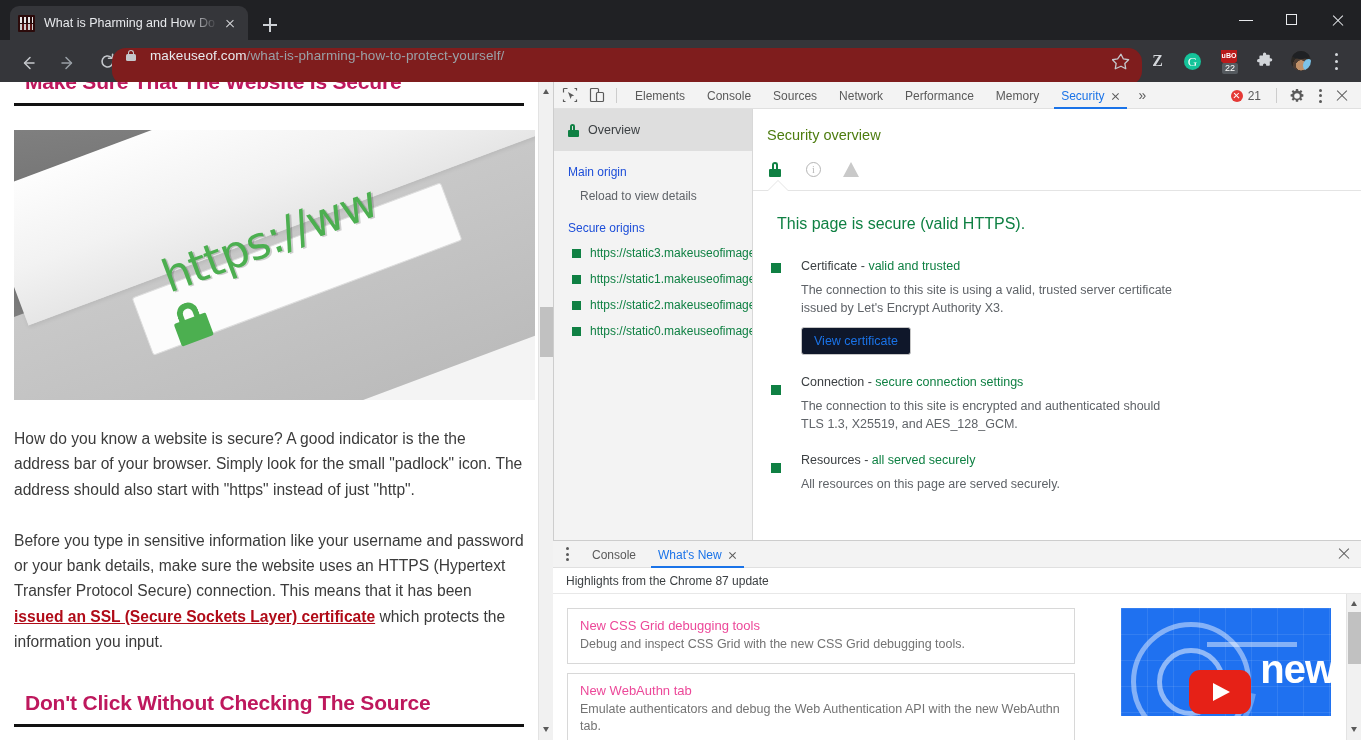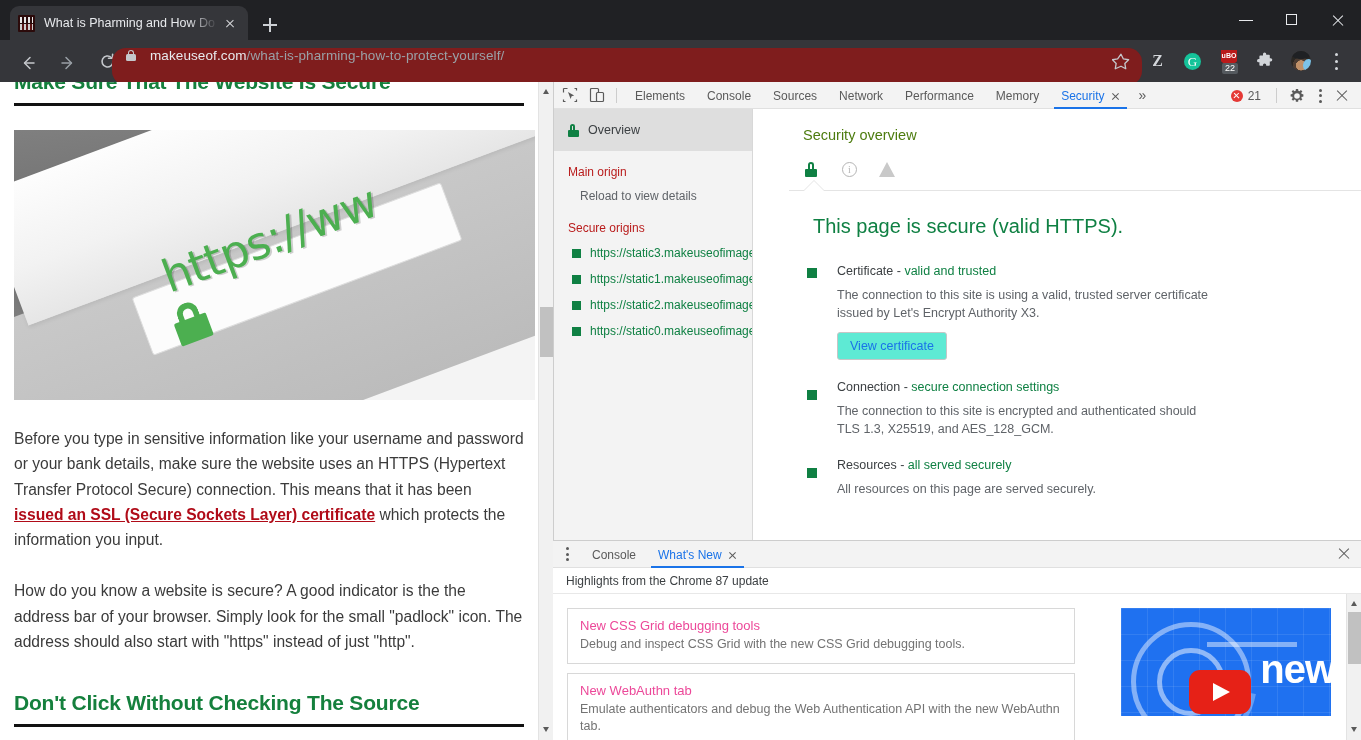"Make Sure That The Website" .art-h2 { color: #15803d -> #be185d; margin-left: none -> 11px }
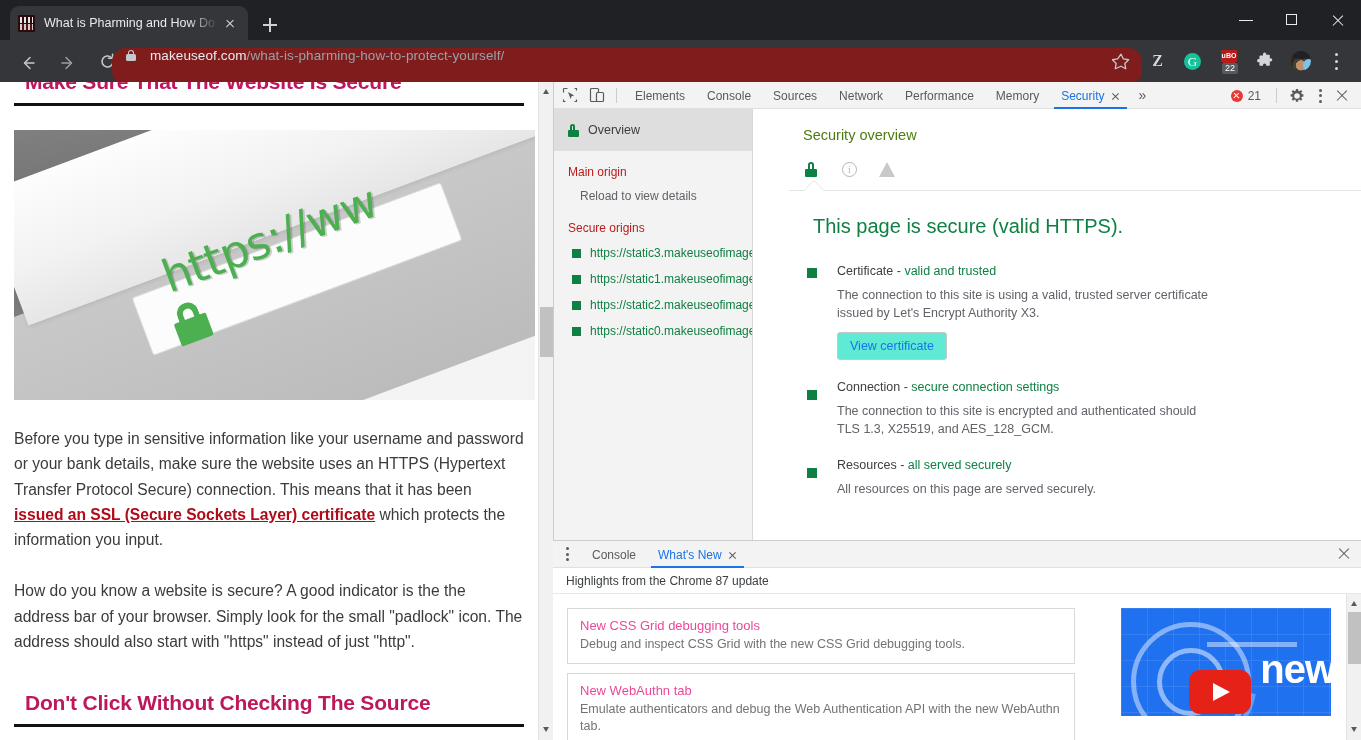"Overview" .dt-body { gap: 36px -> none }
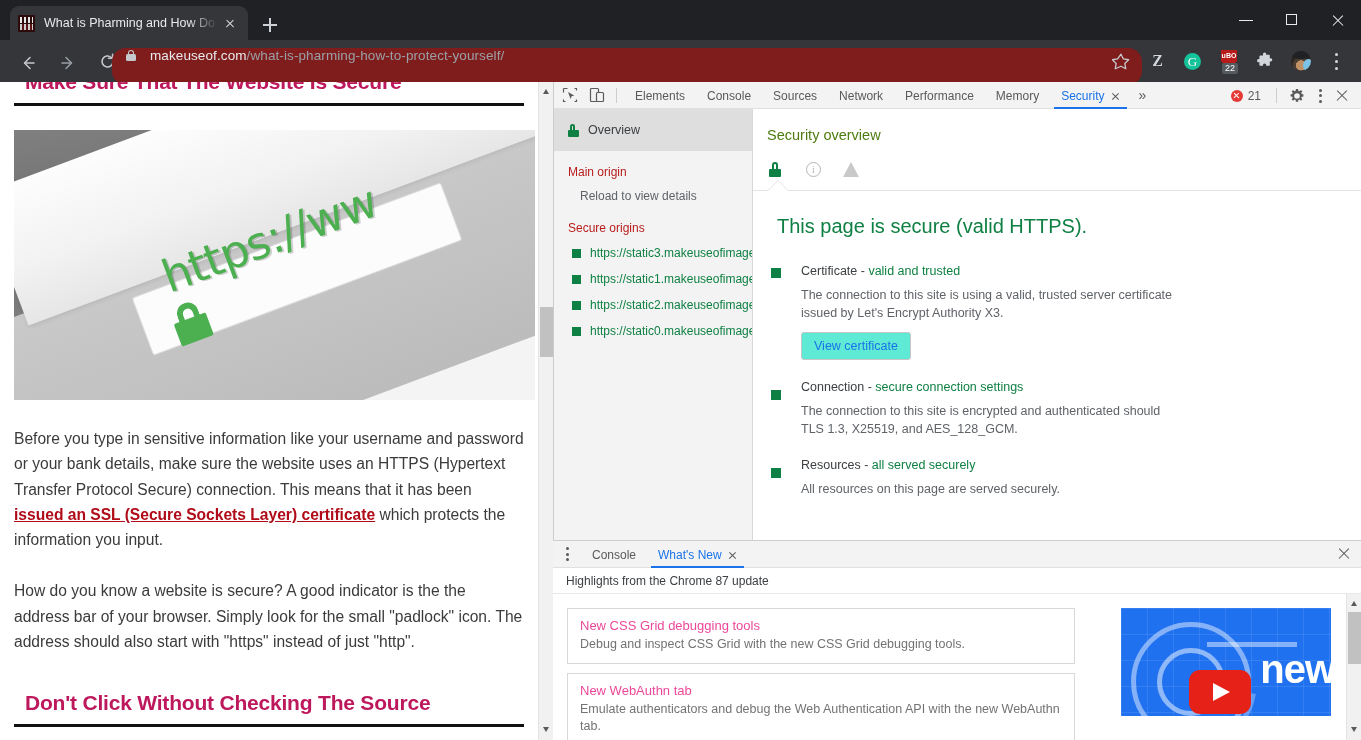"Main origin" .sec-group-title { color: #b91c1c -> #1d4ed8 }
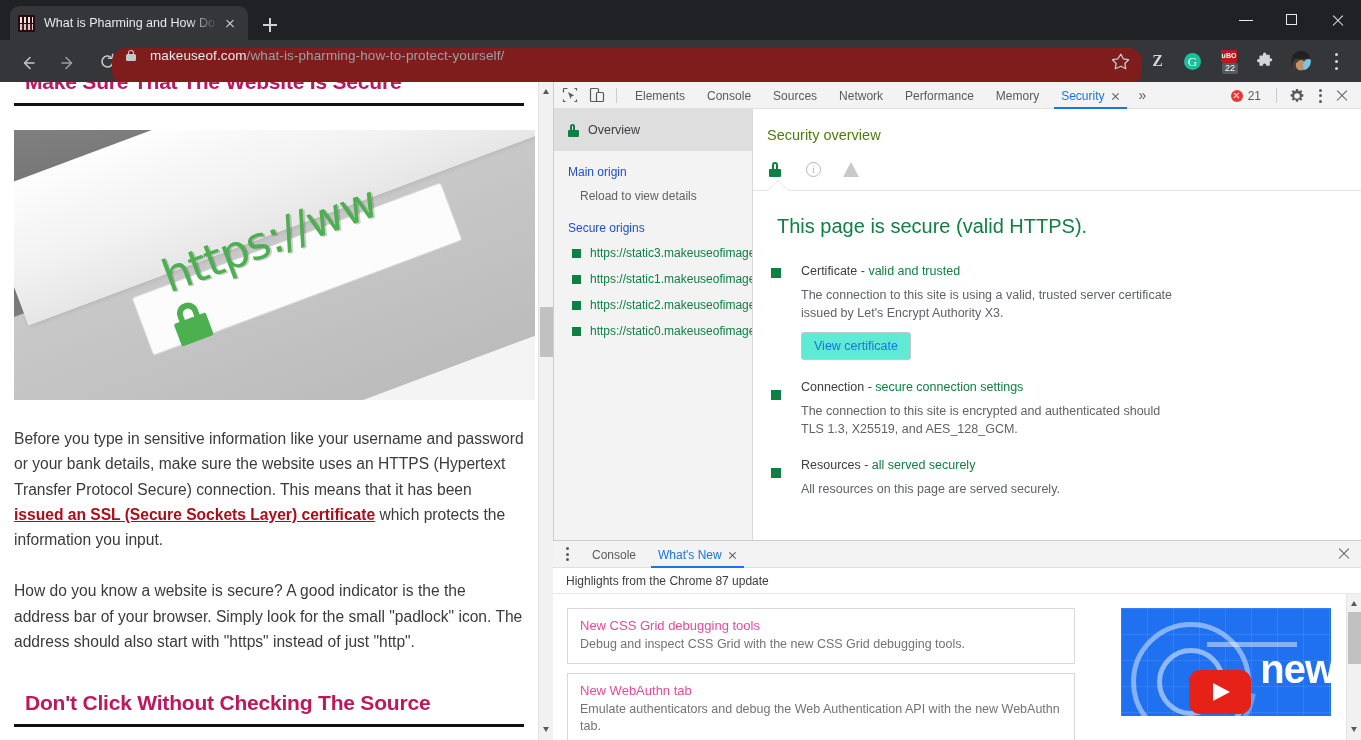"This page is secure (valid" .sec-summary { font-size: 20px -> 16px }
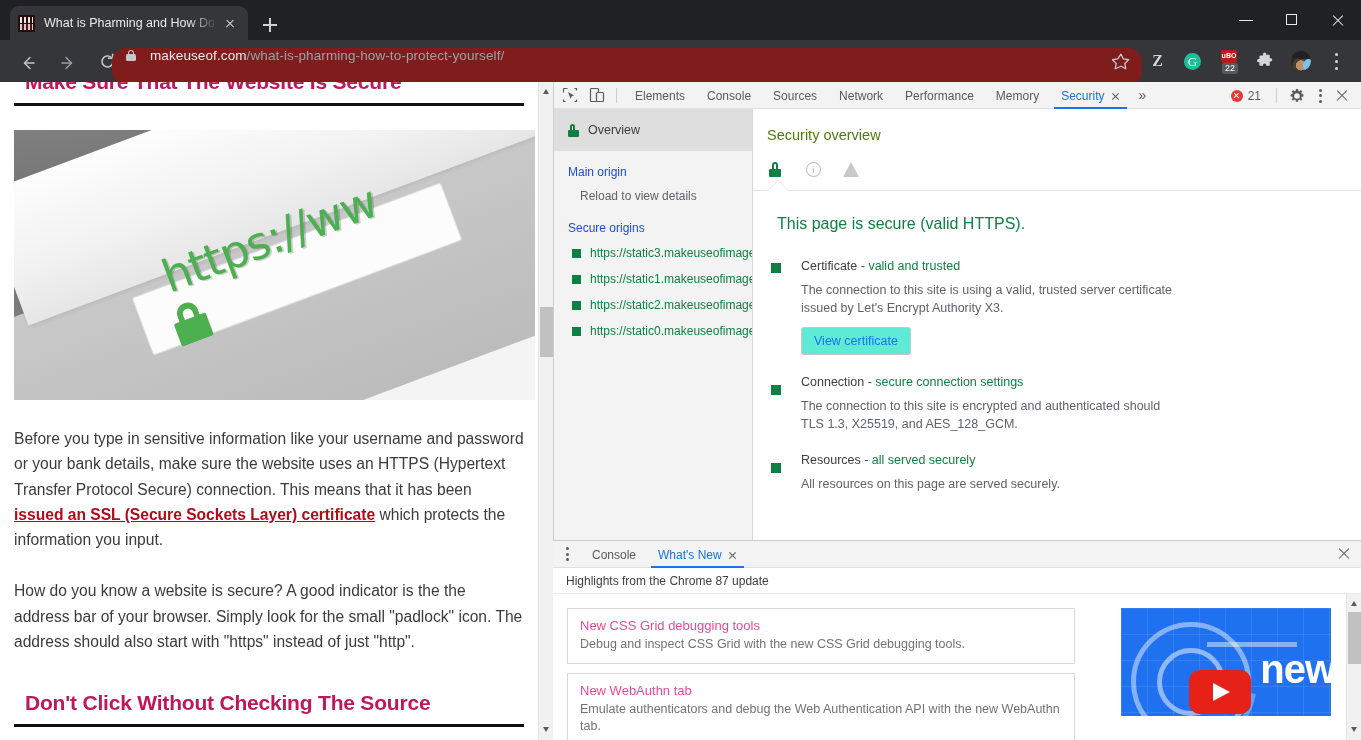"View certificate" .btn-cert { background: #5eead4 -> #0f172a }
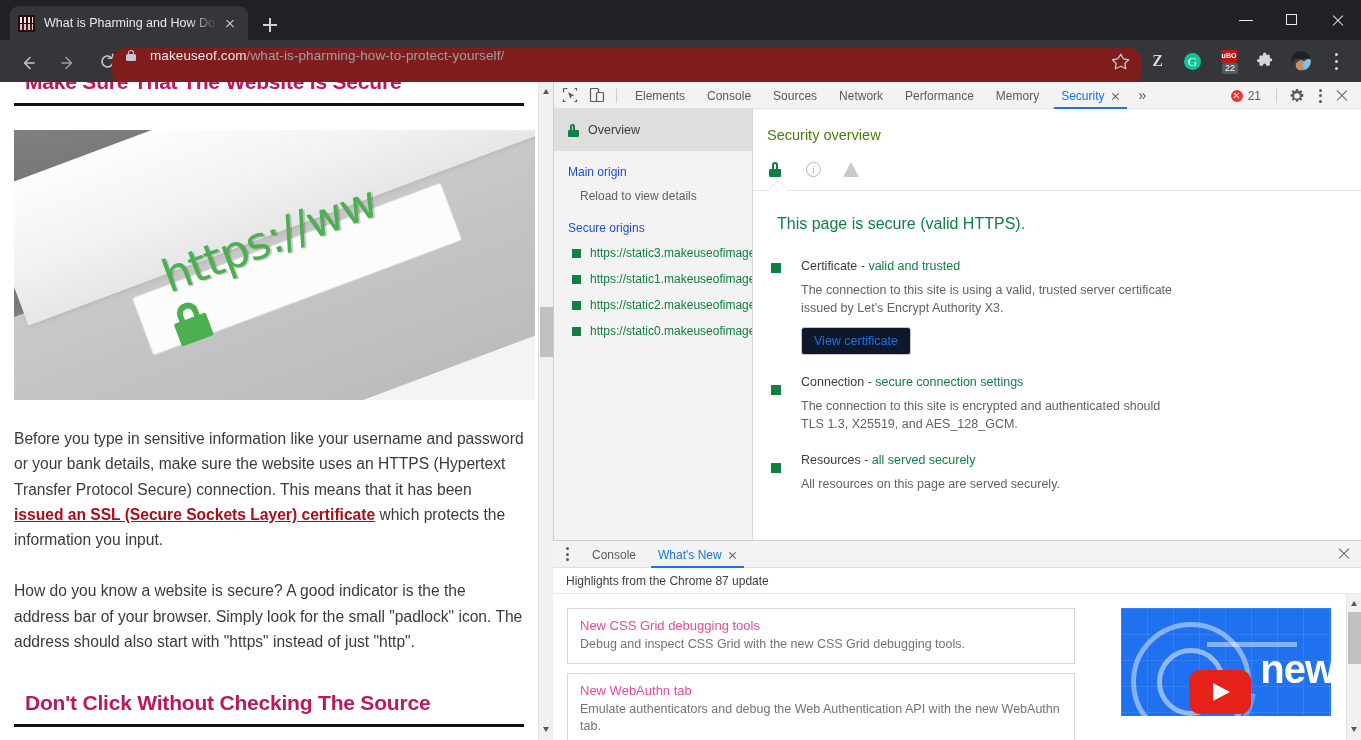"Before you type in sensitive" p.art-p { order: before "How do you know a" -> after "How do you know a" }
